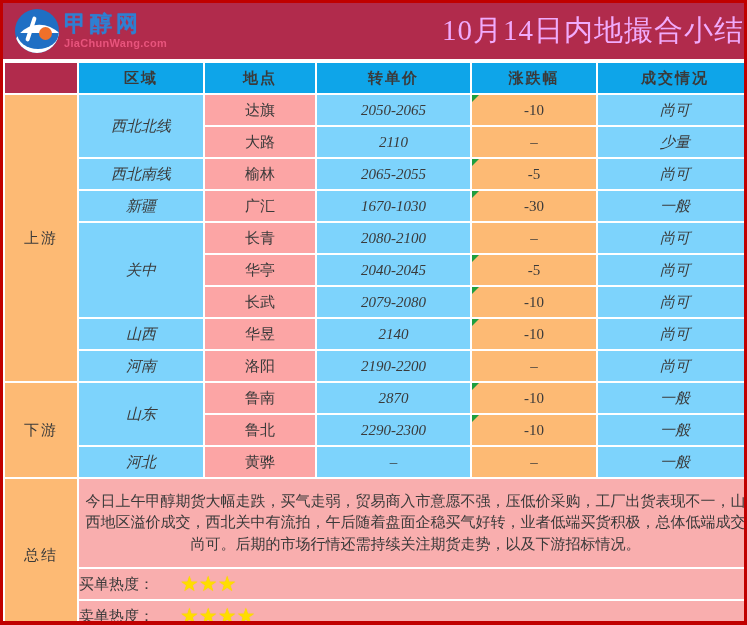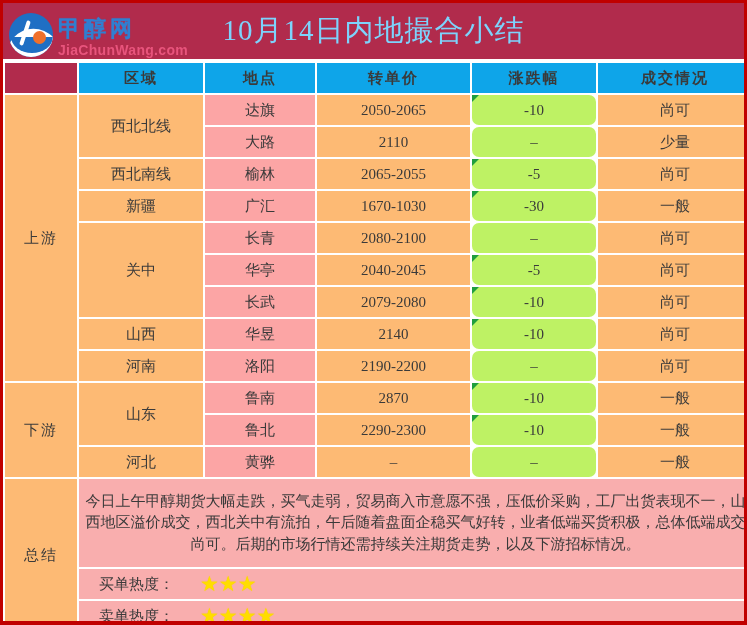"甲醇网" .logo { align-items: flex-end -> center; padding-left: 6px -> 12px }
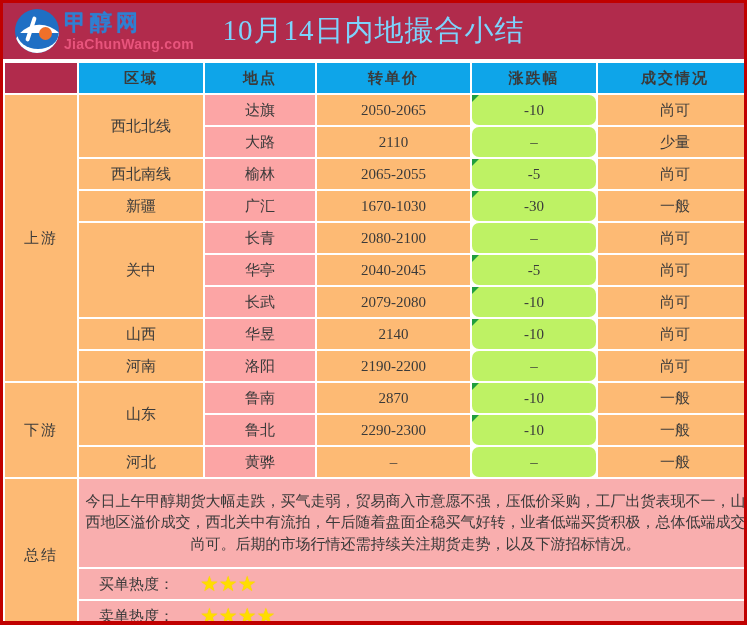"JiaChunWang.com" .logo-en { font-size: 14px -> 11px }
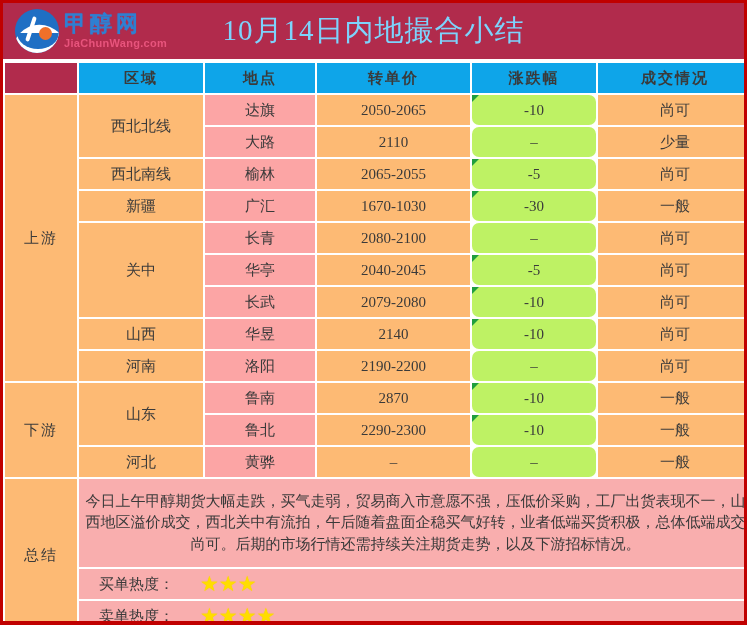"10月14日内地撮合小结" .title { color: #7dd3fc -> #f0abfc; text-align: center -> right }
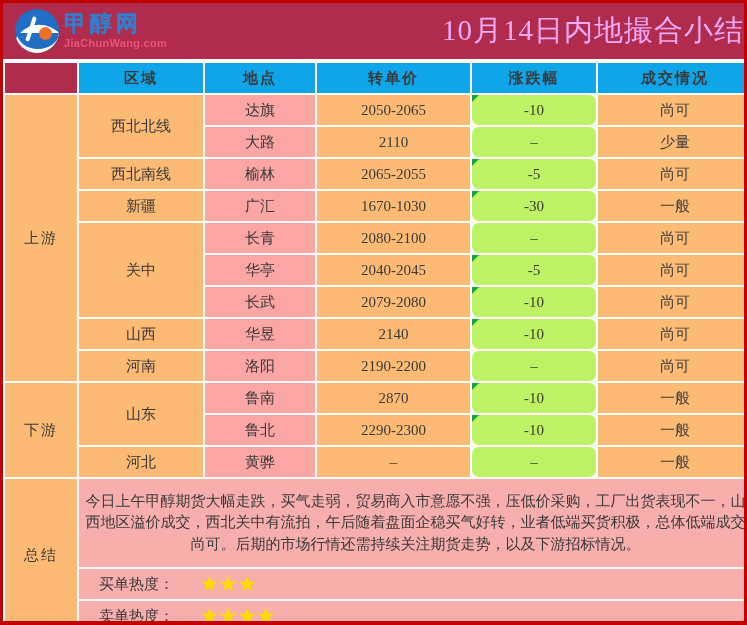"2050-2065" .c-gray { background: #fdba74 -> #7dd3fc; font-style: none -> italic }
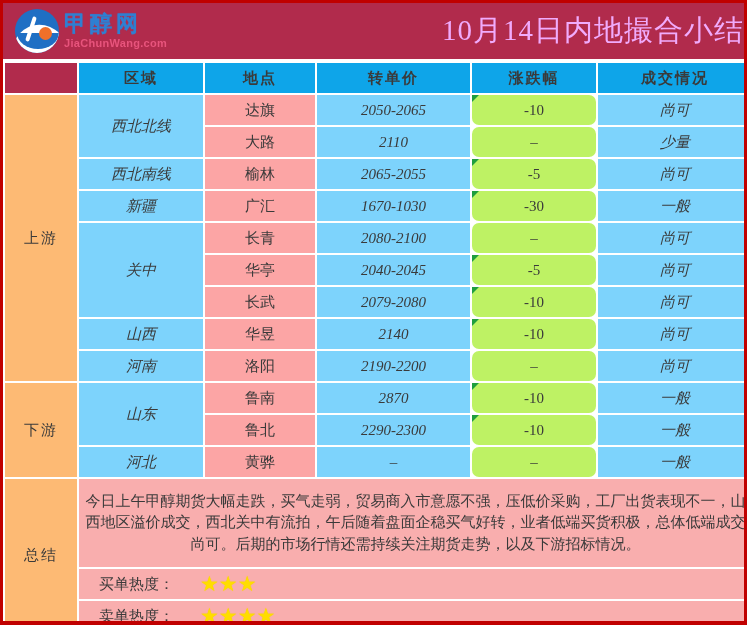"-10" .c-peach2 { background: #bef264 -> #fdba74; border-radius: 7px -> none }
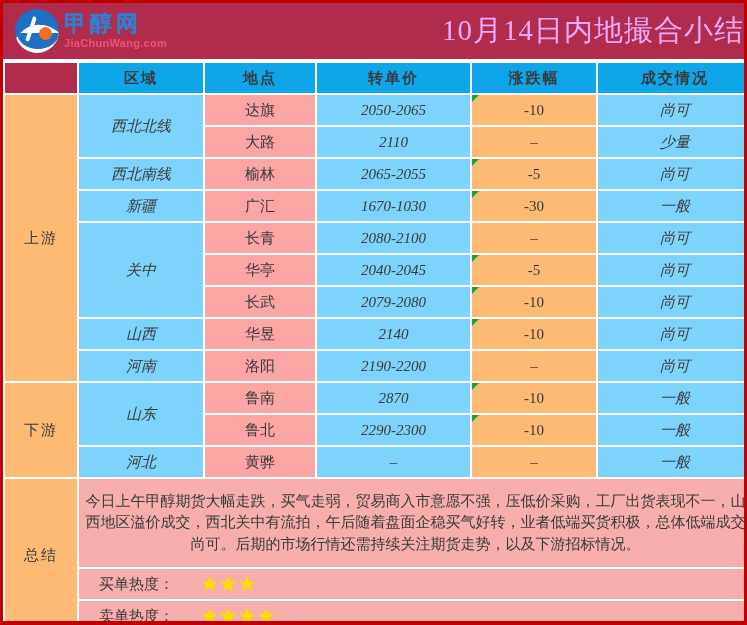"买单热度：" .rate-label { padding-left: 20px -> none }
